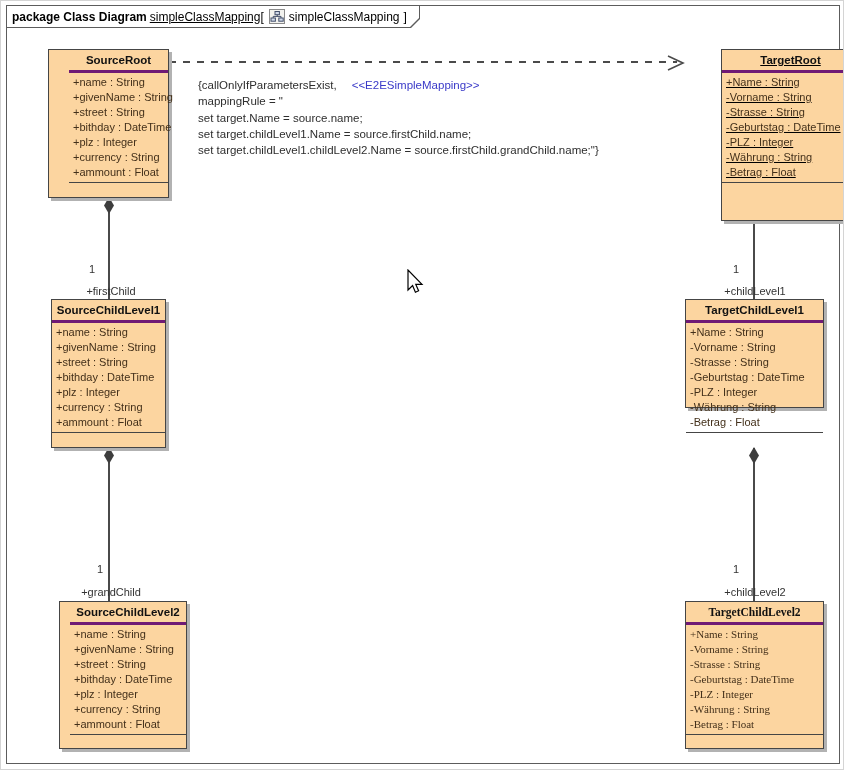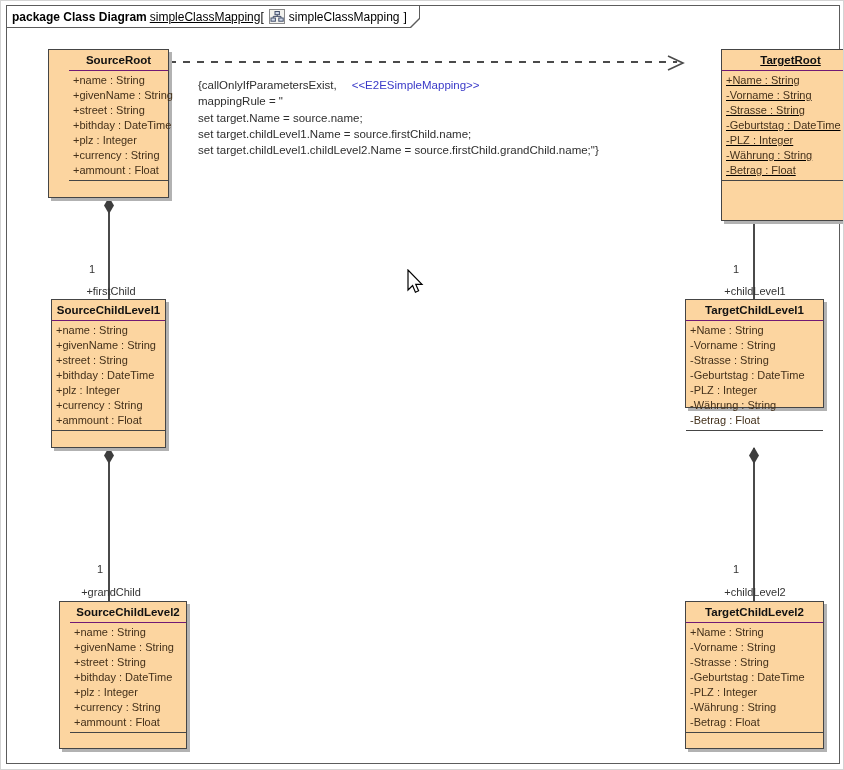"+name : String" .cls-attrs { border-top: 1px solid #701a75 -> 3px solid #701a75 }
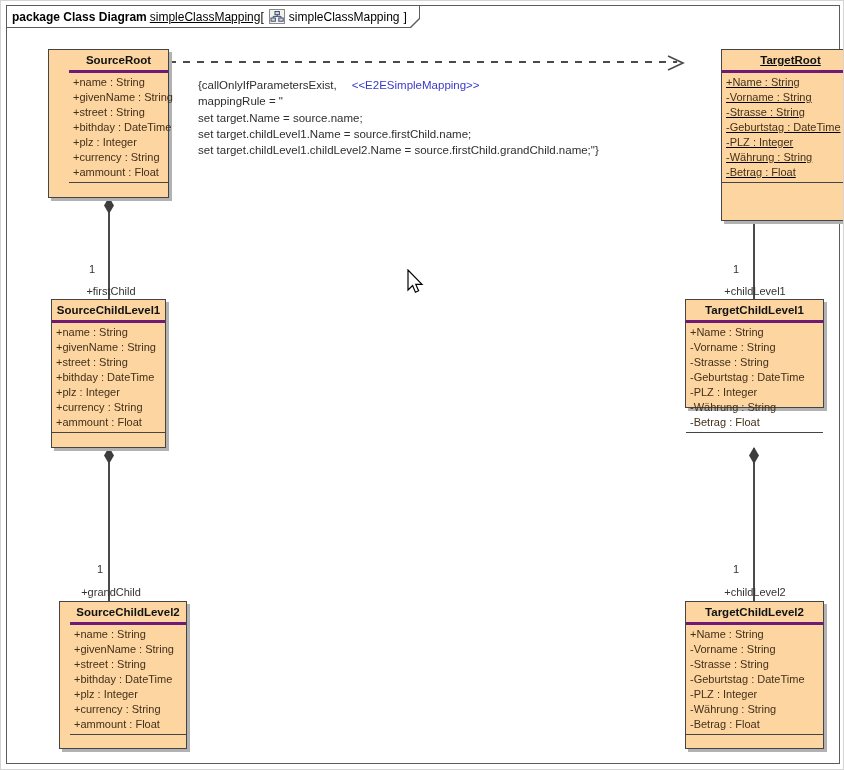"TargetChildLevel2" .pos-tc2 { font-family: none -> Liberation Serif, serif }
